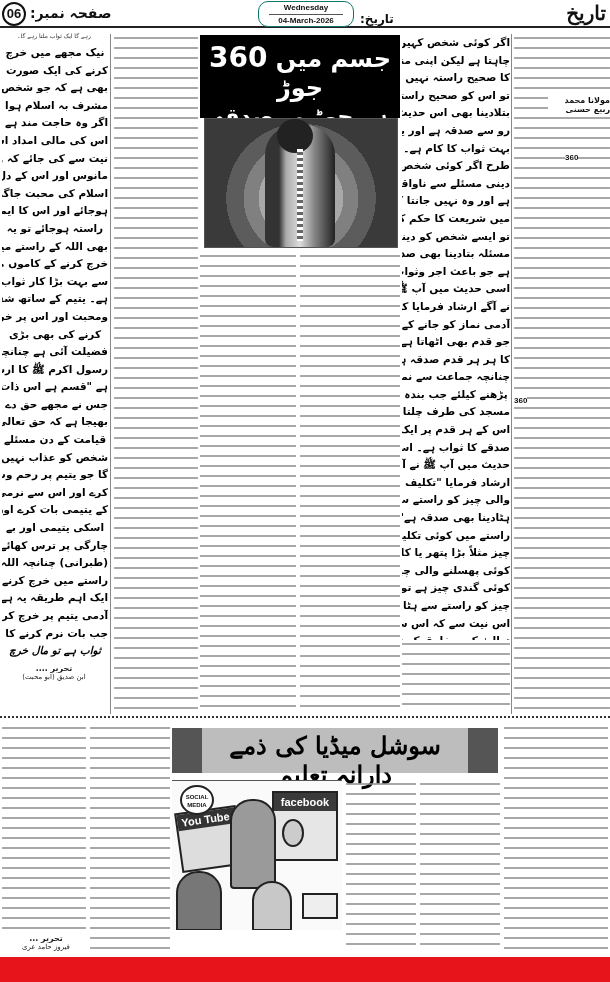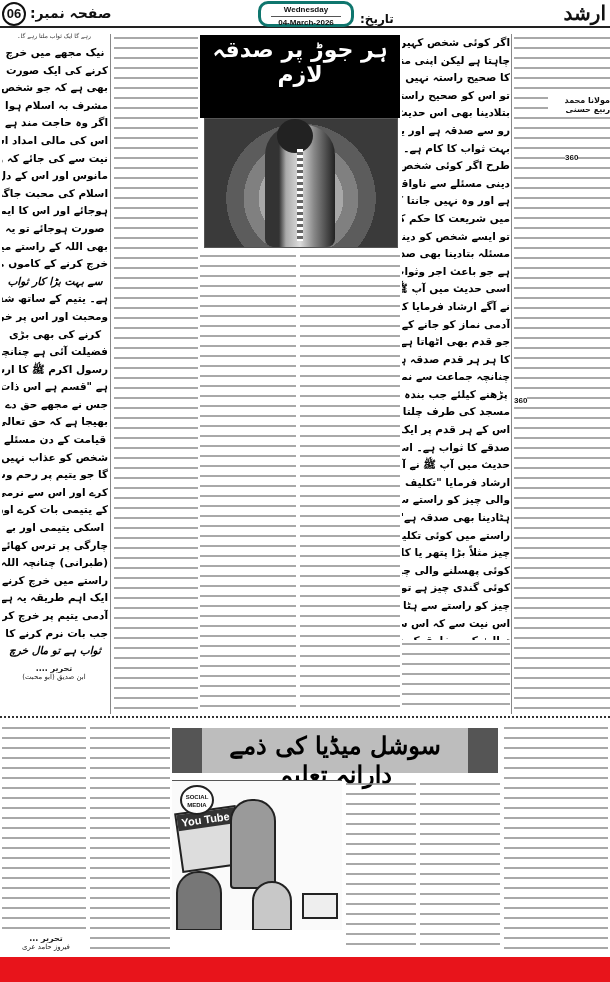"Wednesday" .date-box { border: 3px solid #0f766e -> 1px solid #0f766e }
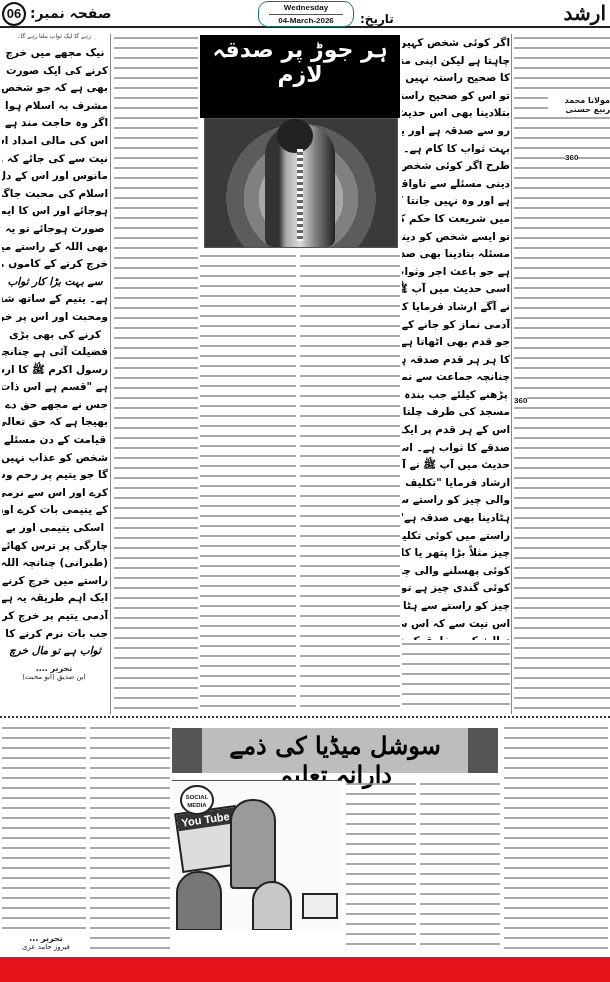"ارشد" div.masthead { text: ارشد -> تاریخ }
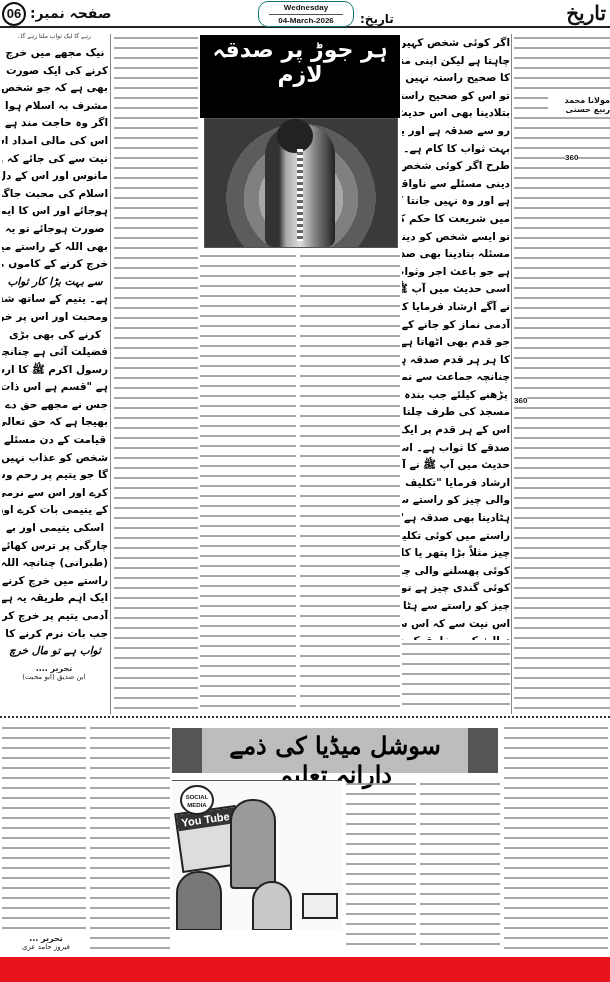"جسم میں 360 جوڑ" div.l1 { html: none -> <div> <span>جسم میں</span> <span>360</span> <span>جوڑ</span> </div> }
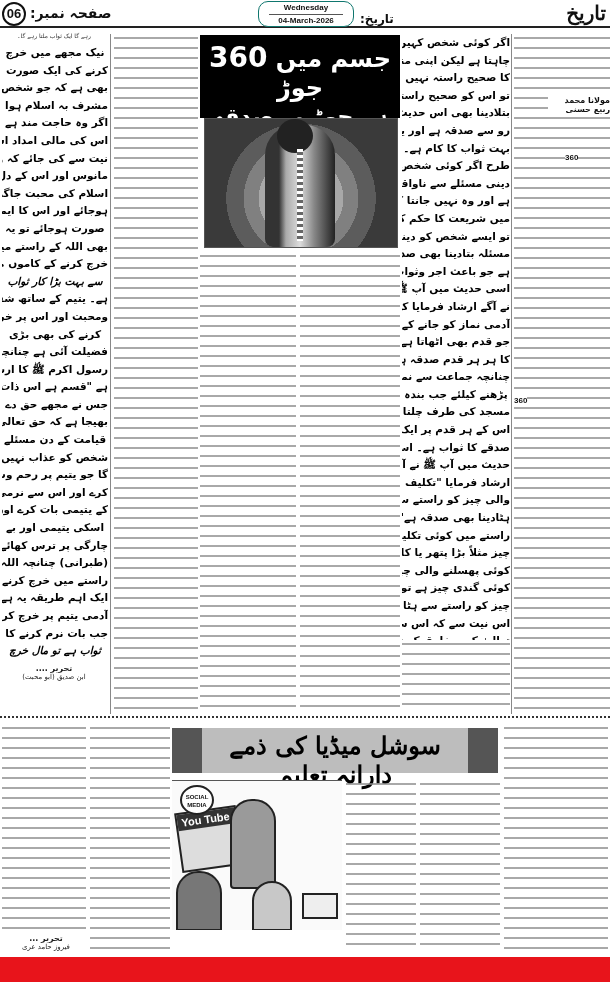"صورت ہوجائے تو یہ" div { text: صورت -> راستہ }
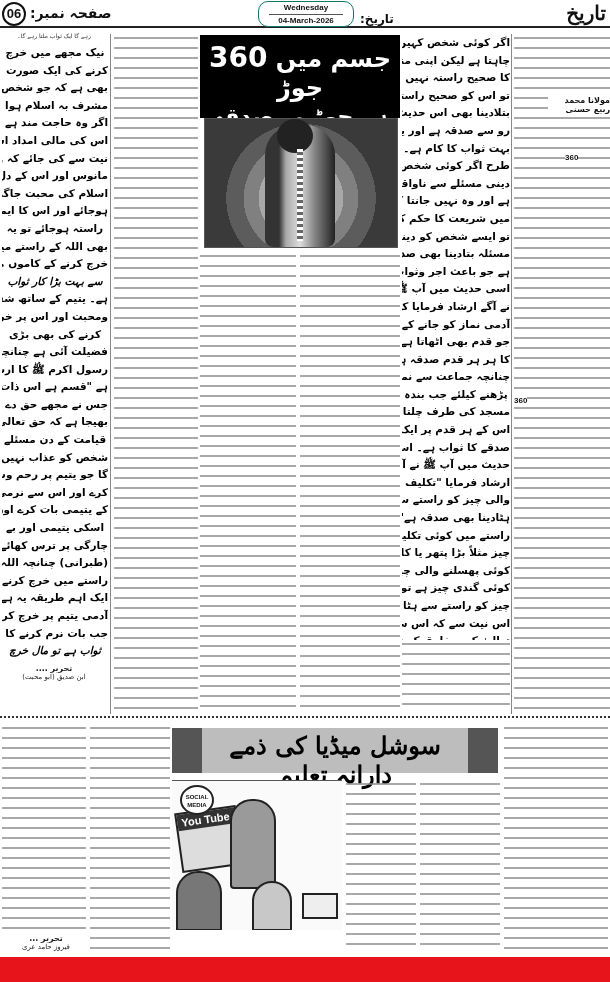"سے بہت بڑا کار ثواب" div { font-style: italic -> none }
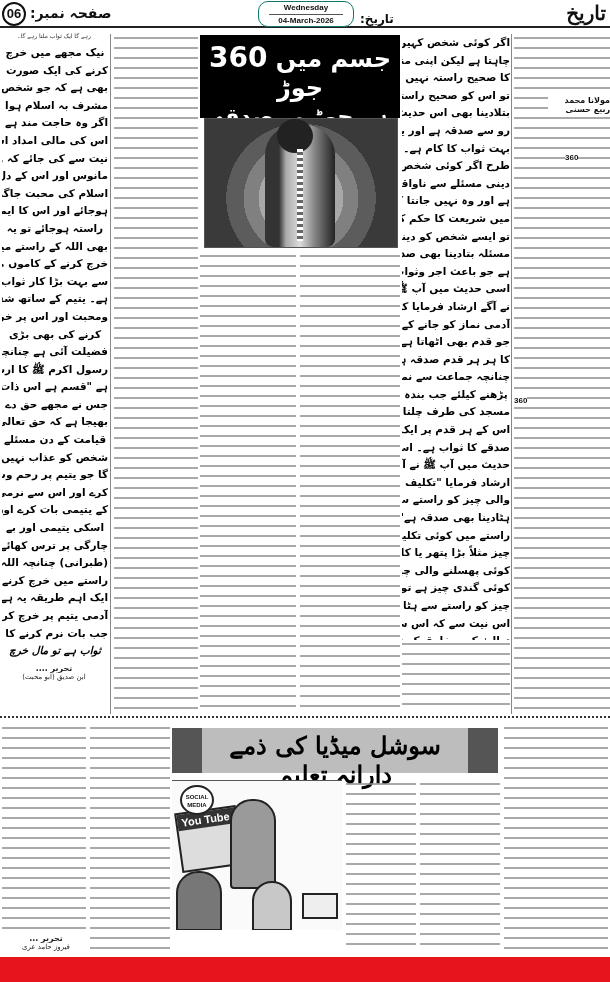"facebook" div.screen-fb { html: none -> <div> <div>facebook</div> <div></div> </div> }
